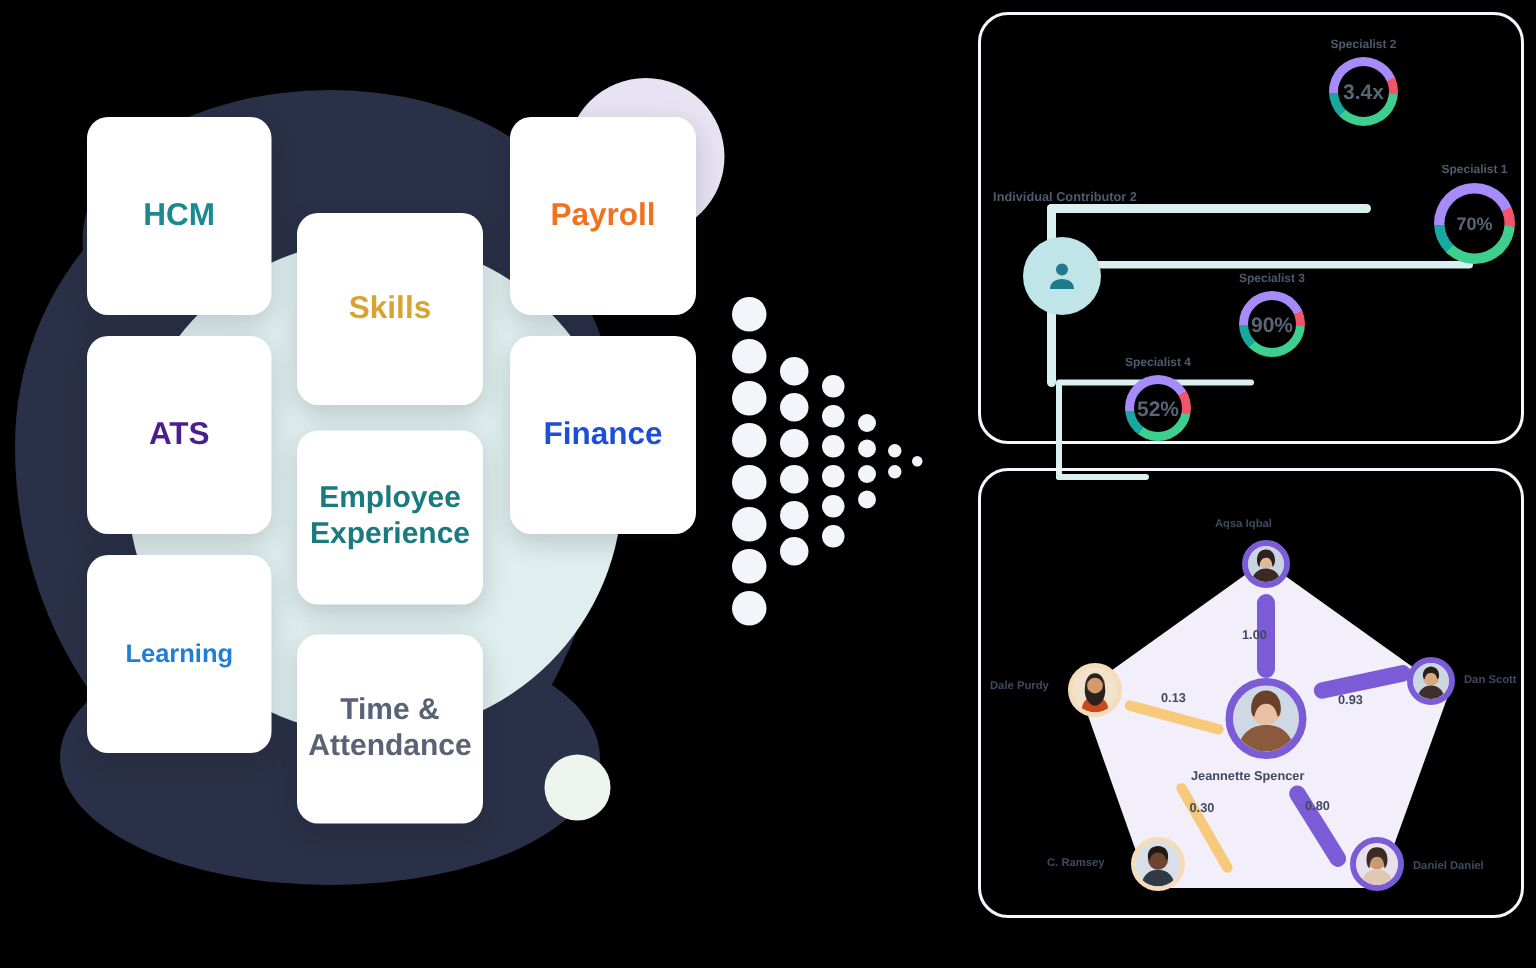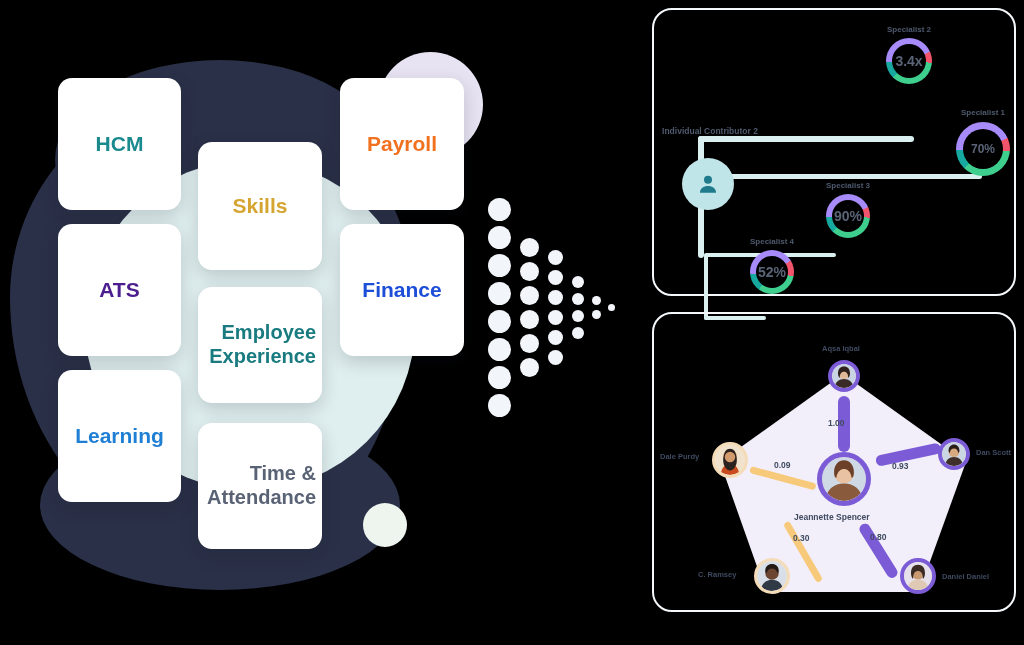"HCM" .card { text-align: right -> center }
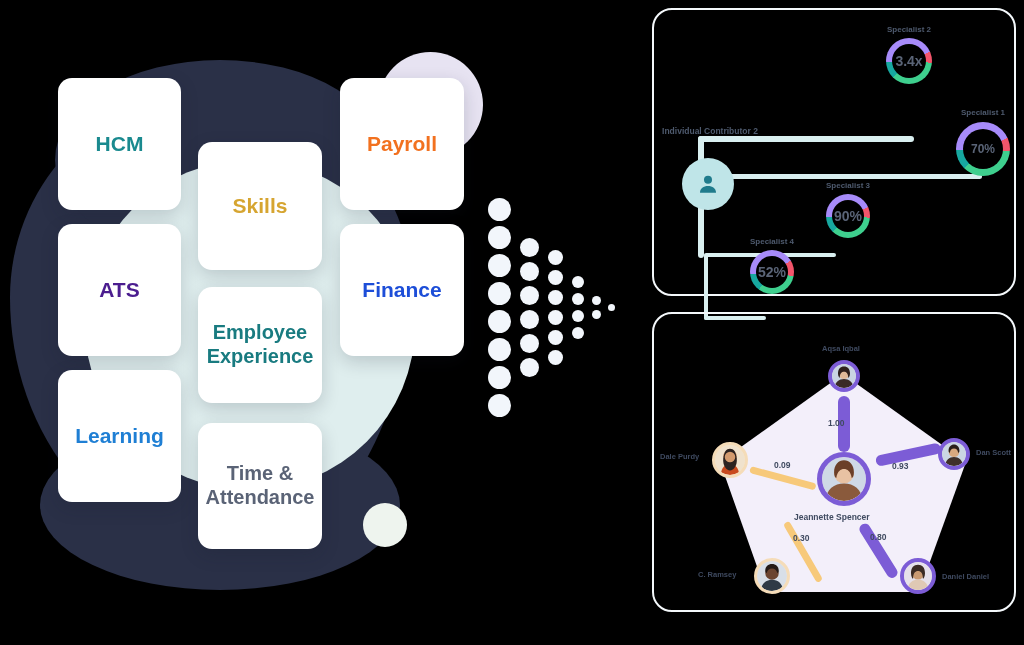"Aqsa Iqbal" span.nlabel { left: 168px -> 156px }
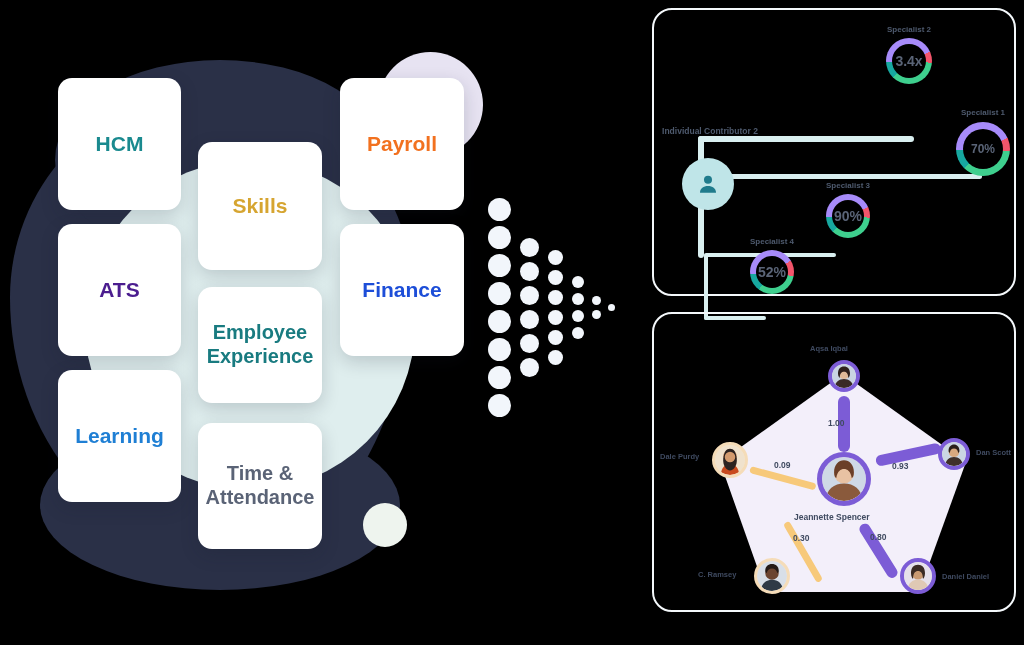"Learning" #c-learning { font-size: 21px -> 17px }
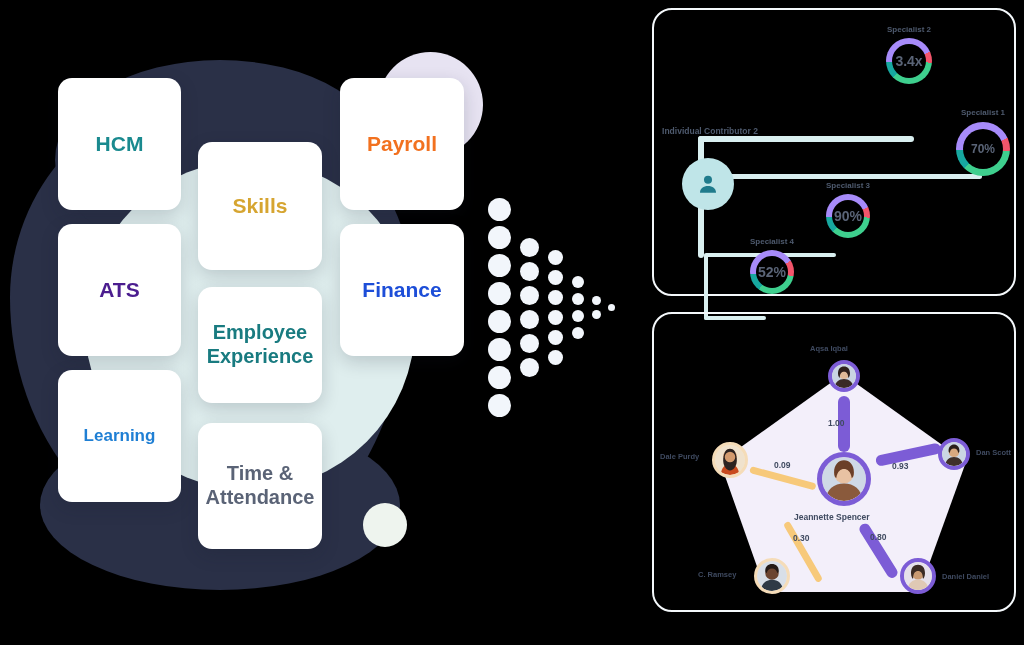"0.09" span.eweight { text: 0.09 -> 0.13 }
